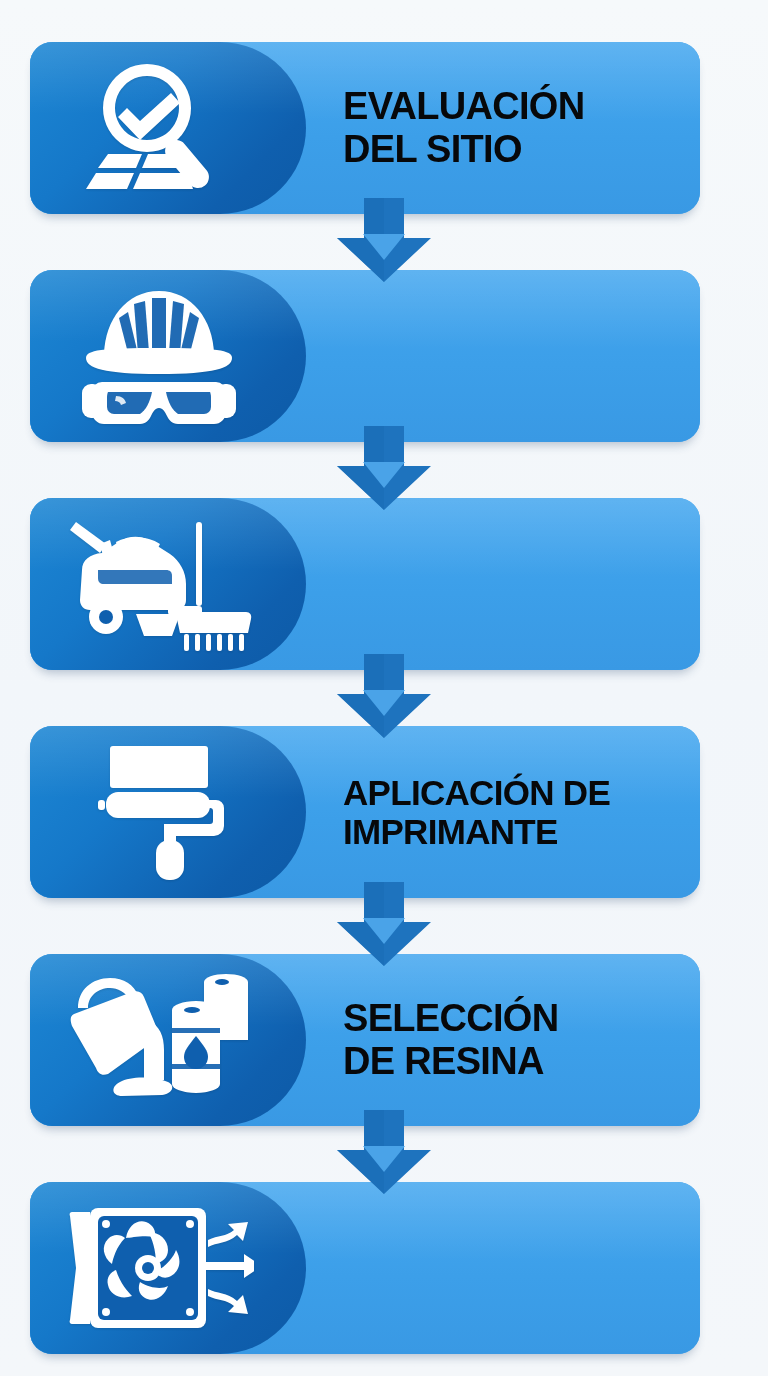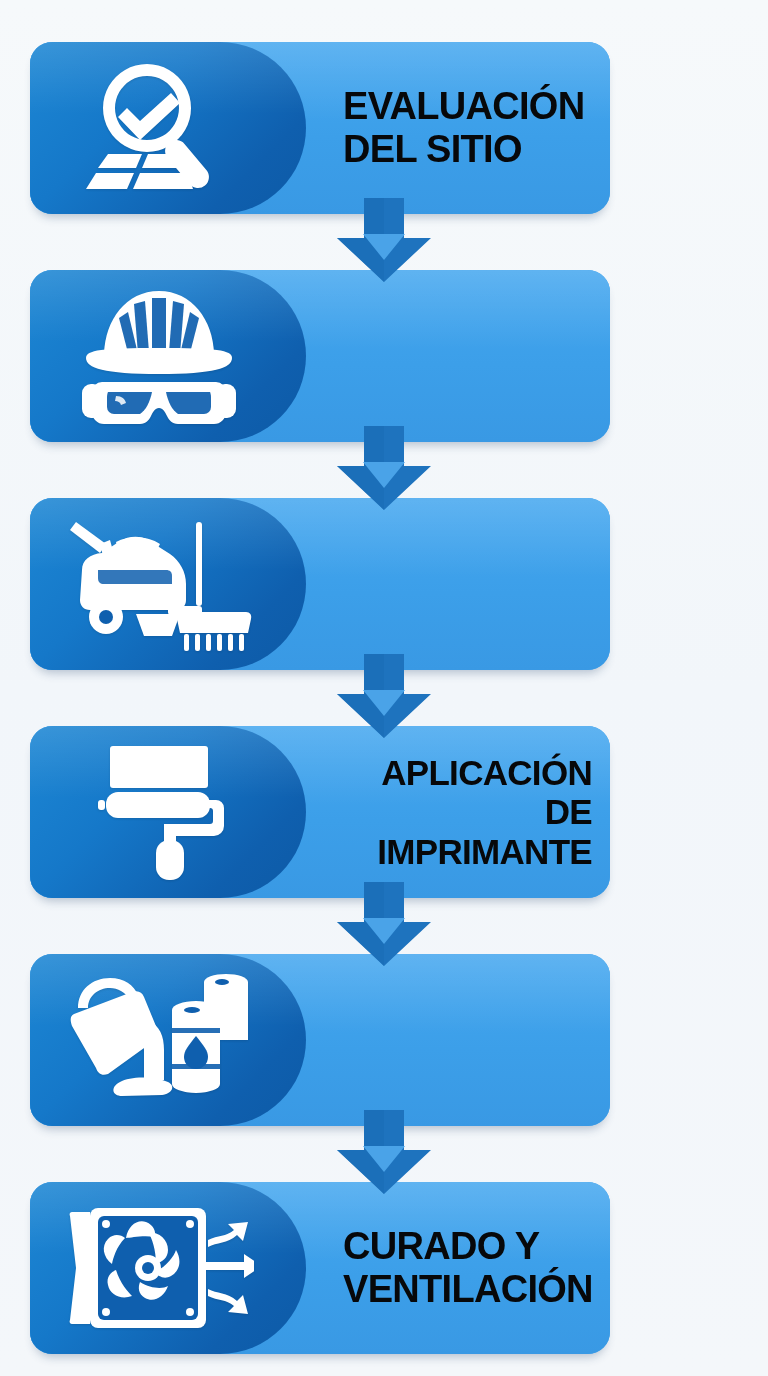"EVALUACIÓN" .step-card { width: 580px -> 670px }
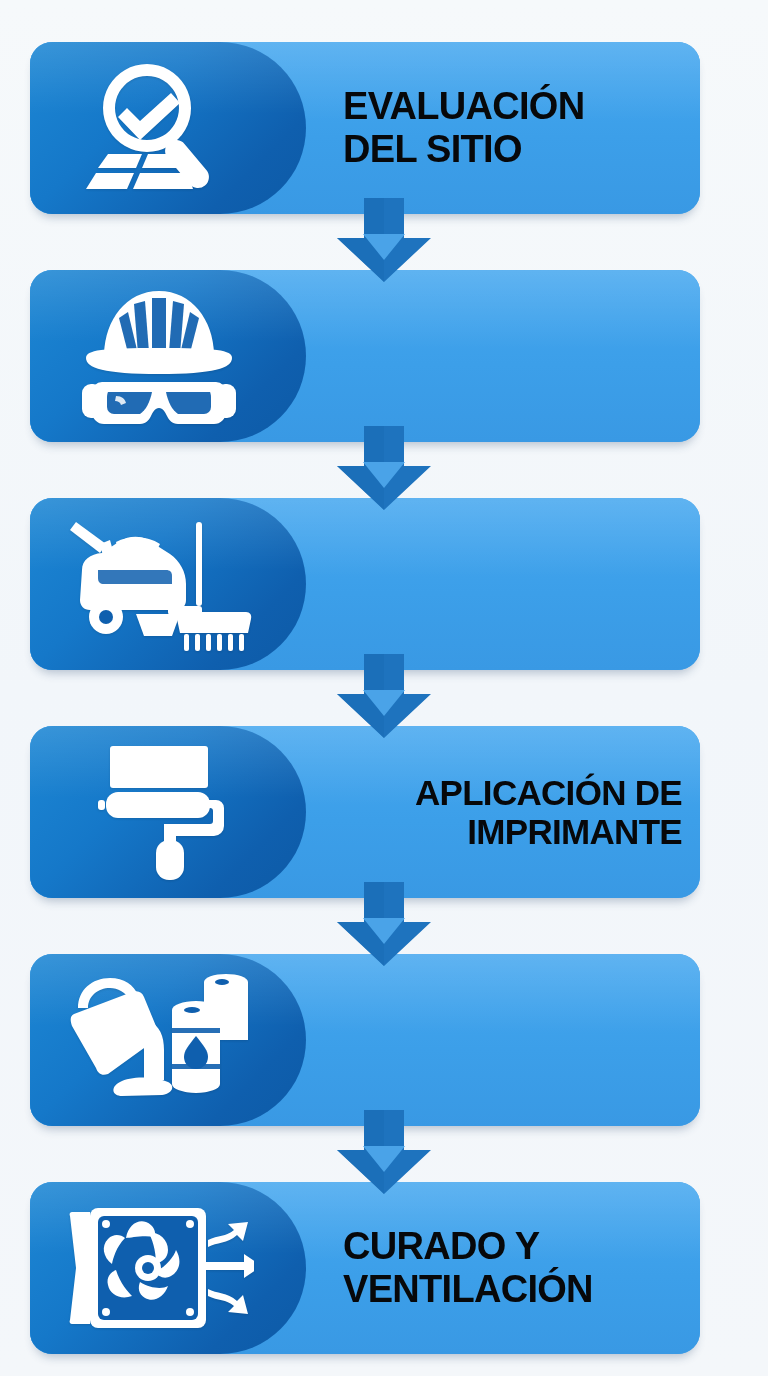"APLICACIÓN DE" .step-label.small { text-align: right -> none }
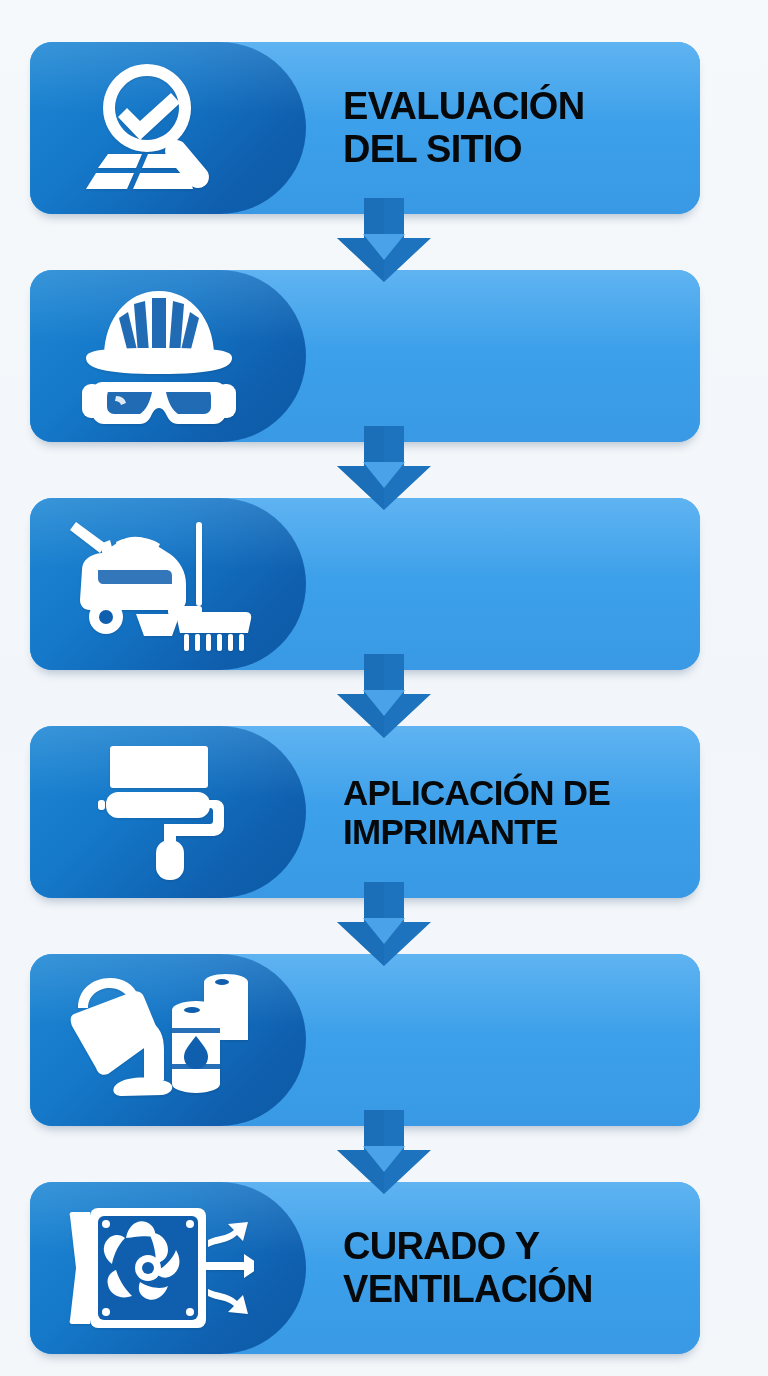"SELECCIÓN" div.step-label { html: none -> <div>SELECCIÓN DE RESINA</div> }
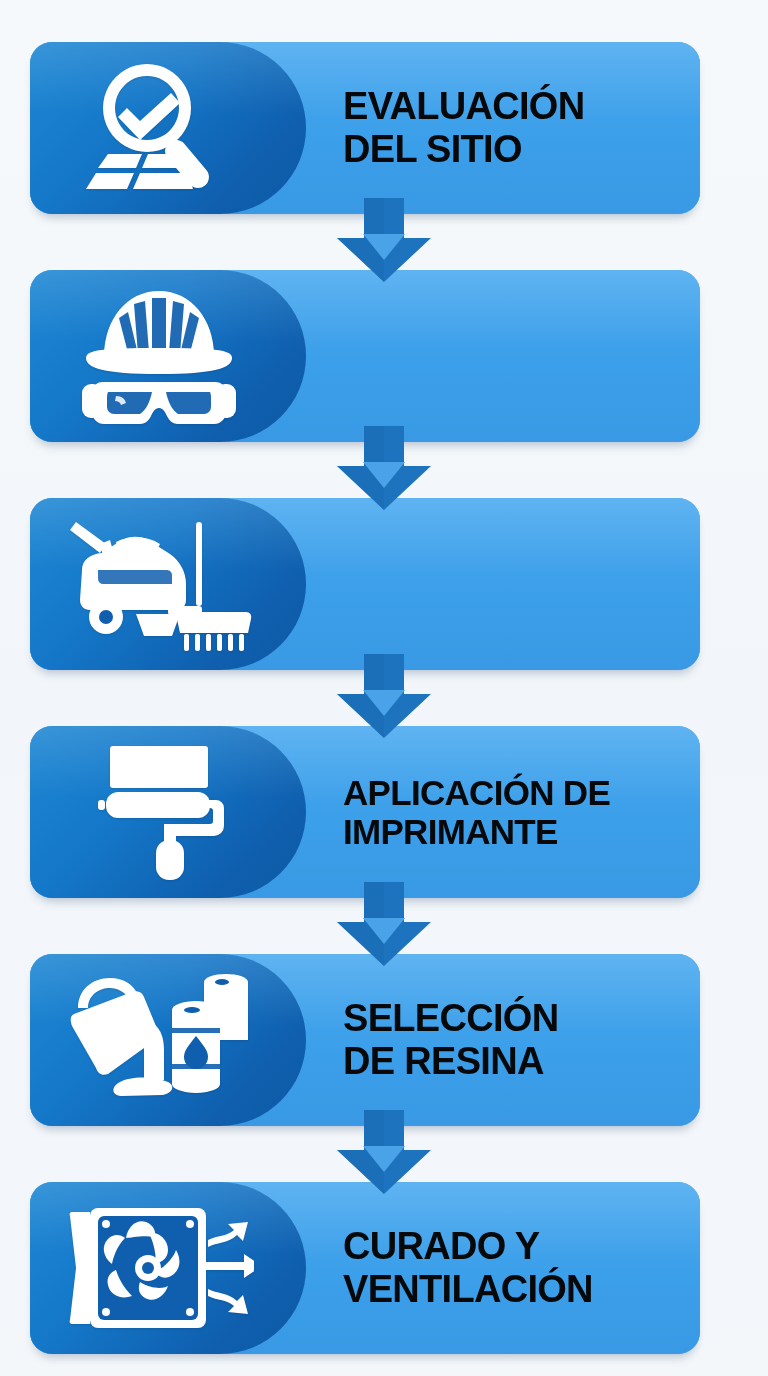"CURADO Y" div.step-label { html: <div>CURADO Y VENTILACIÓN</div> -> none }
